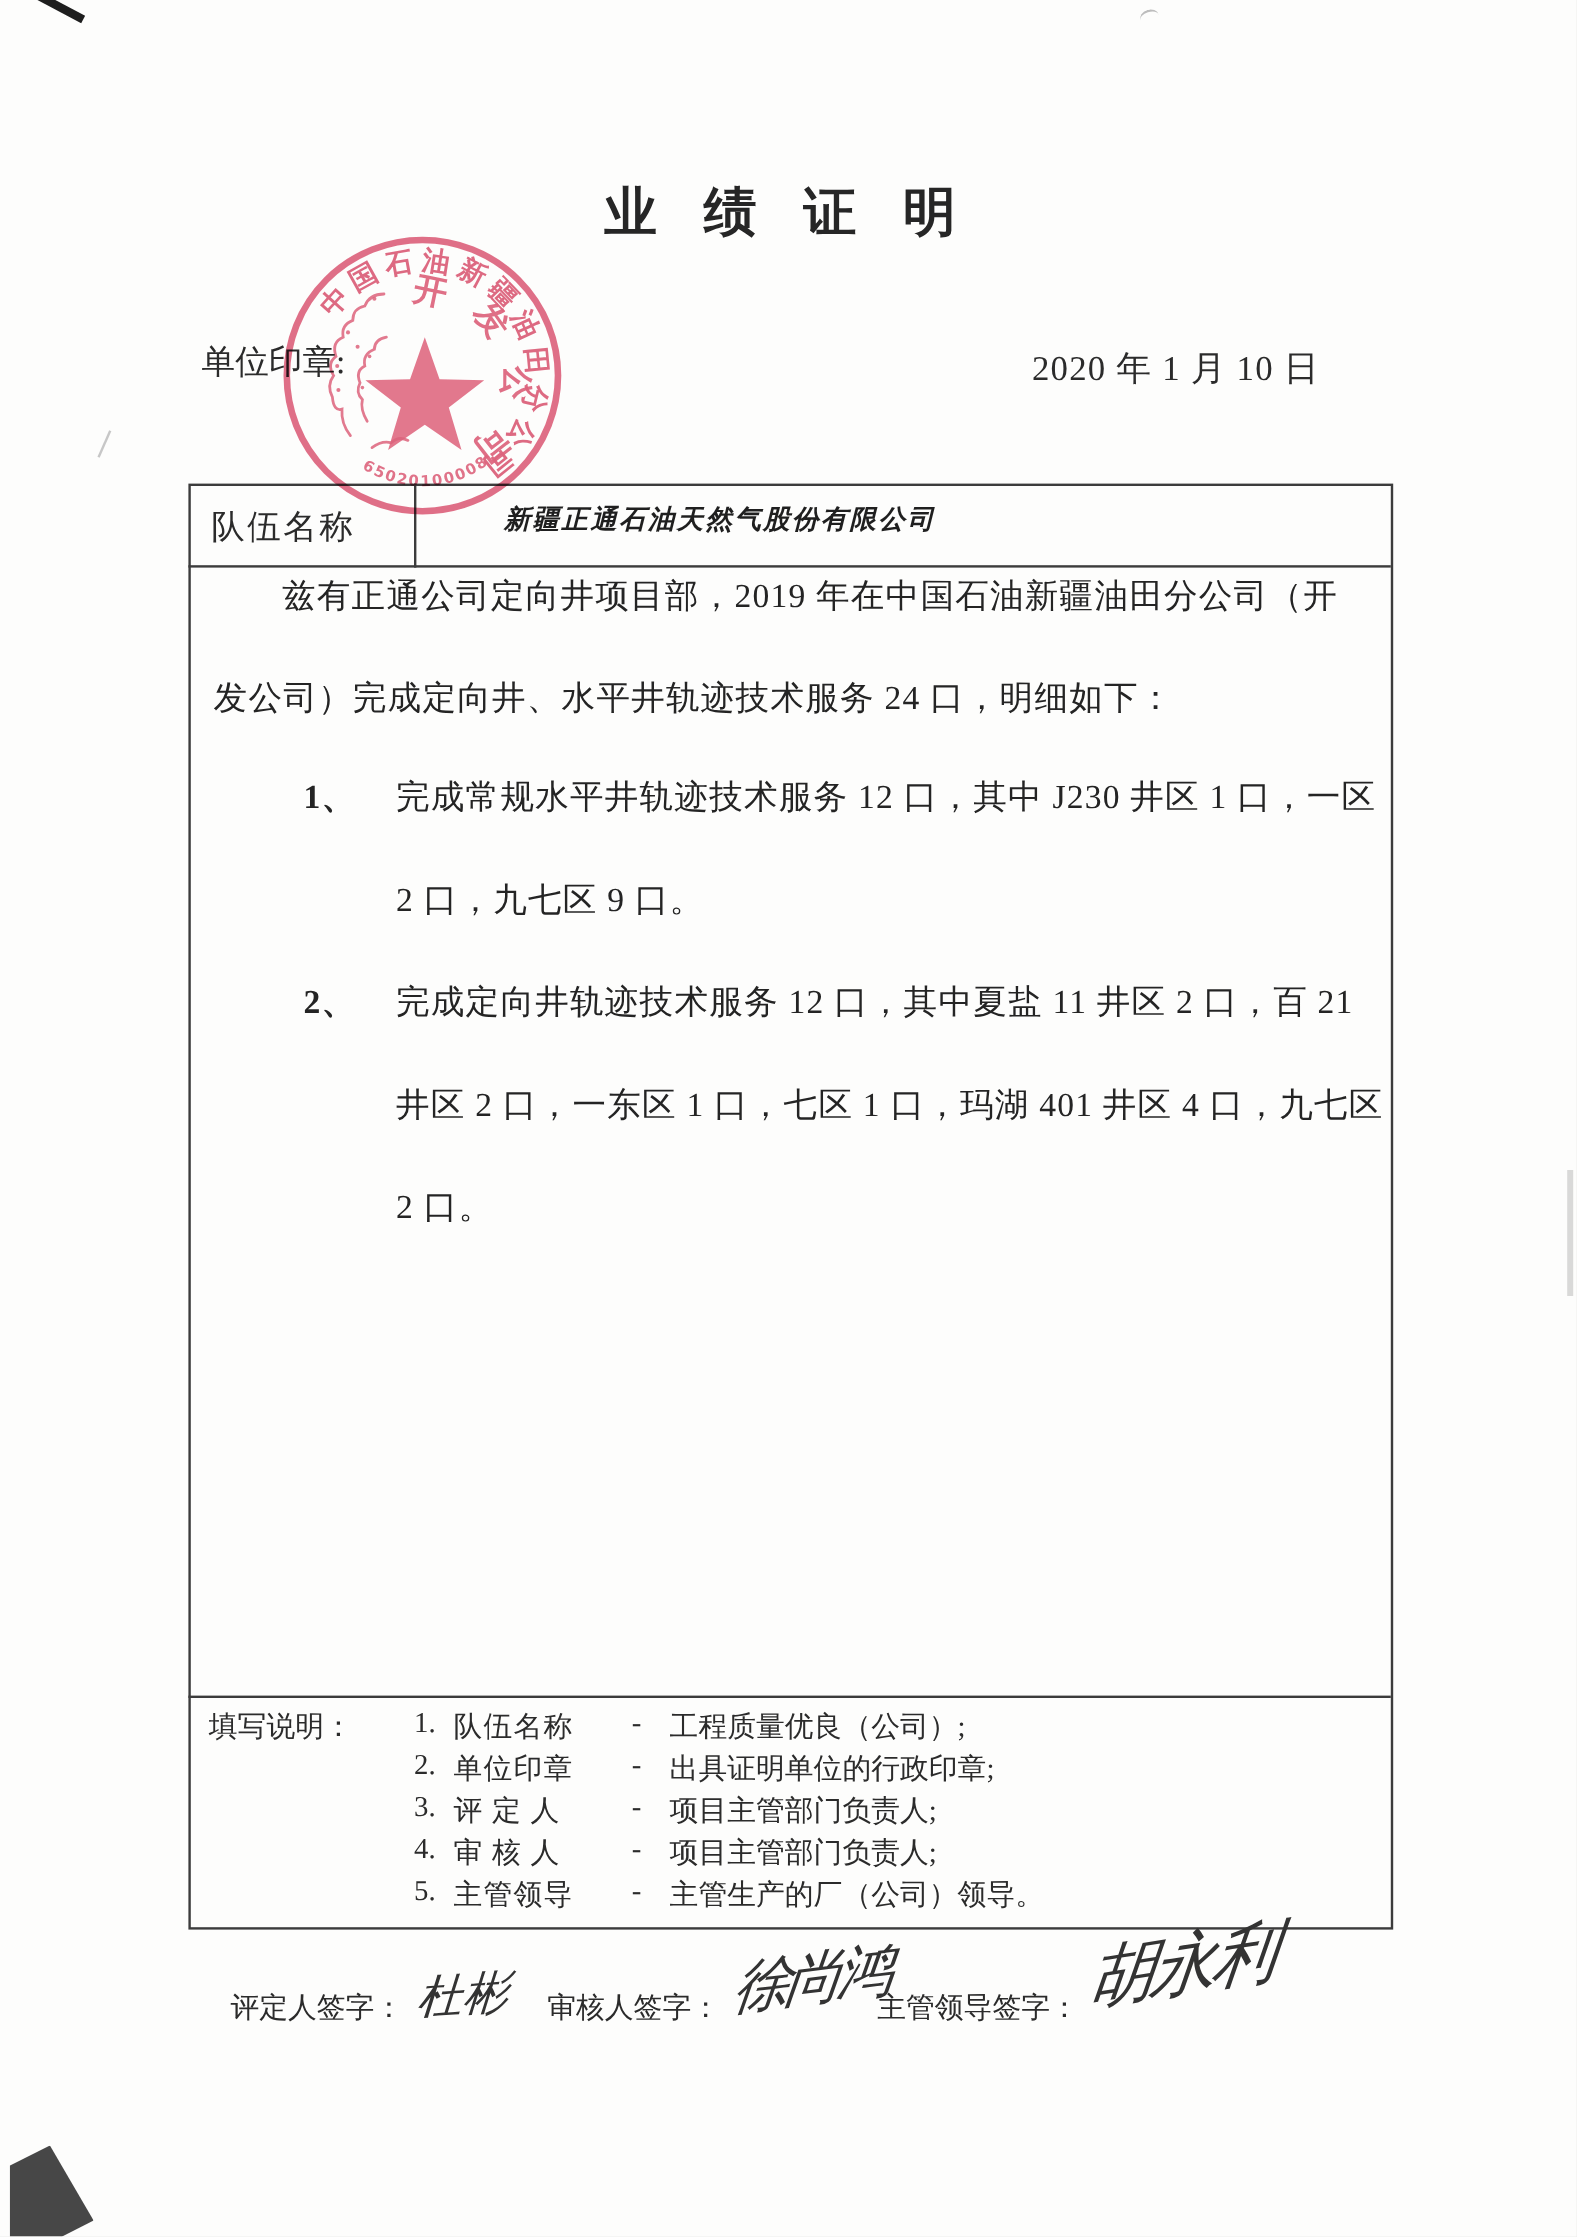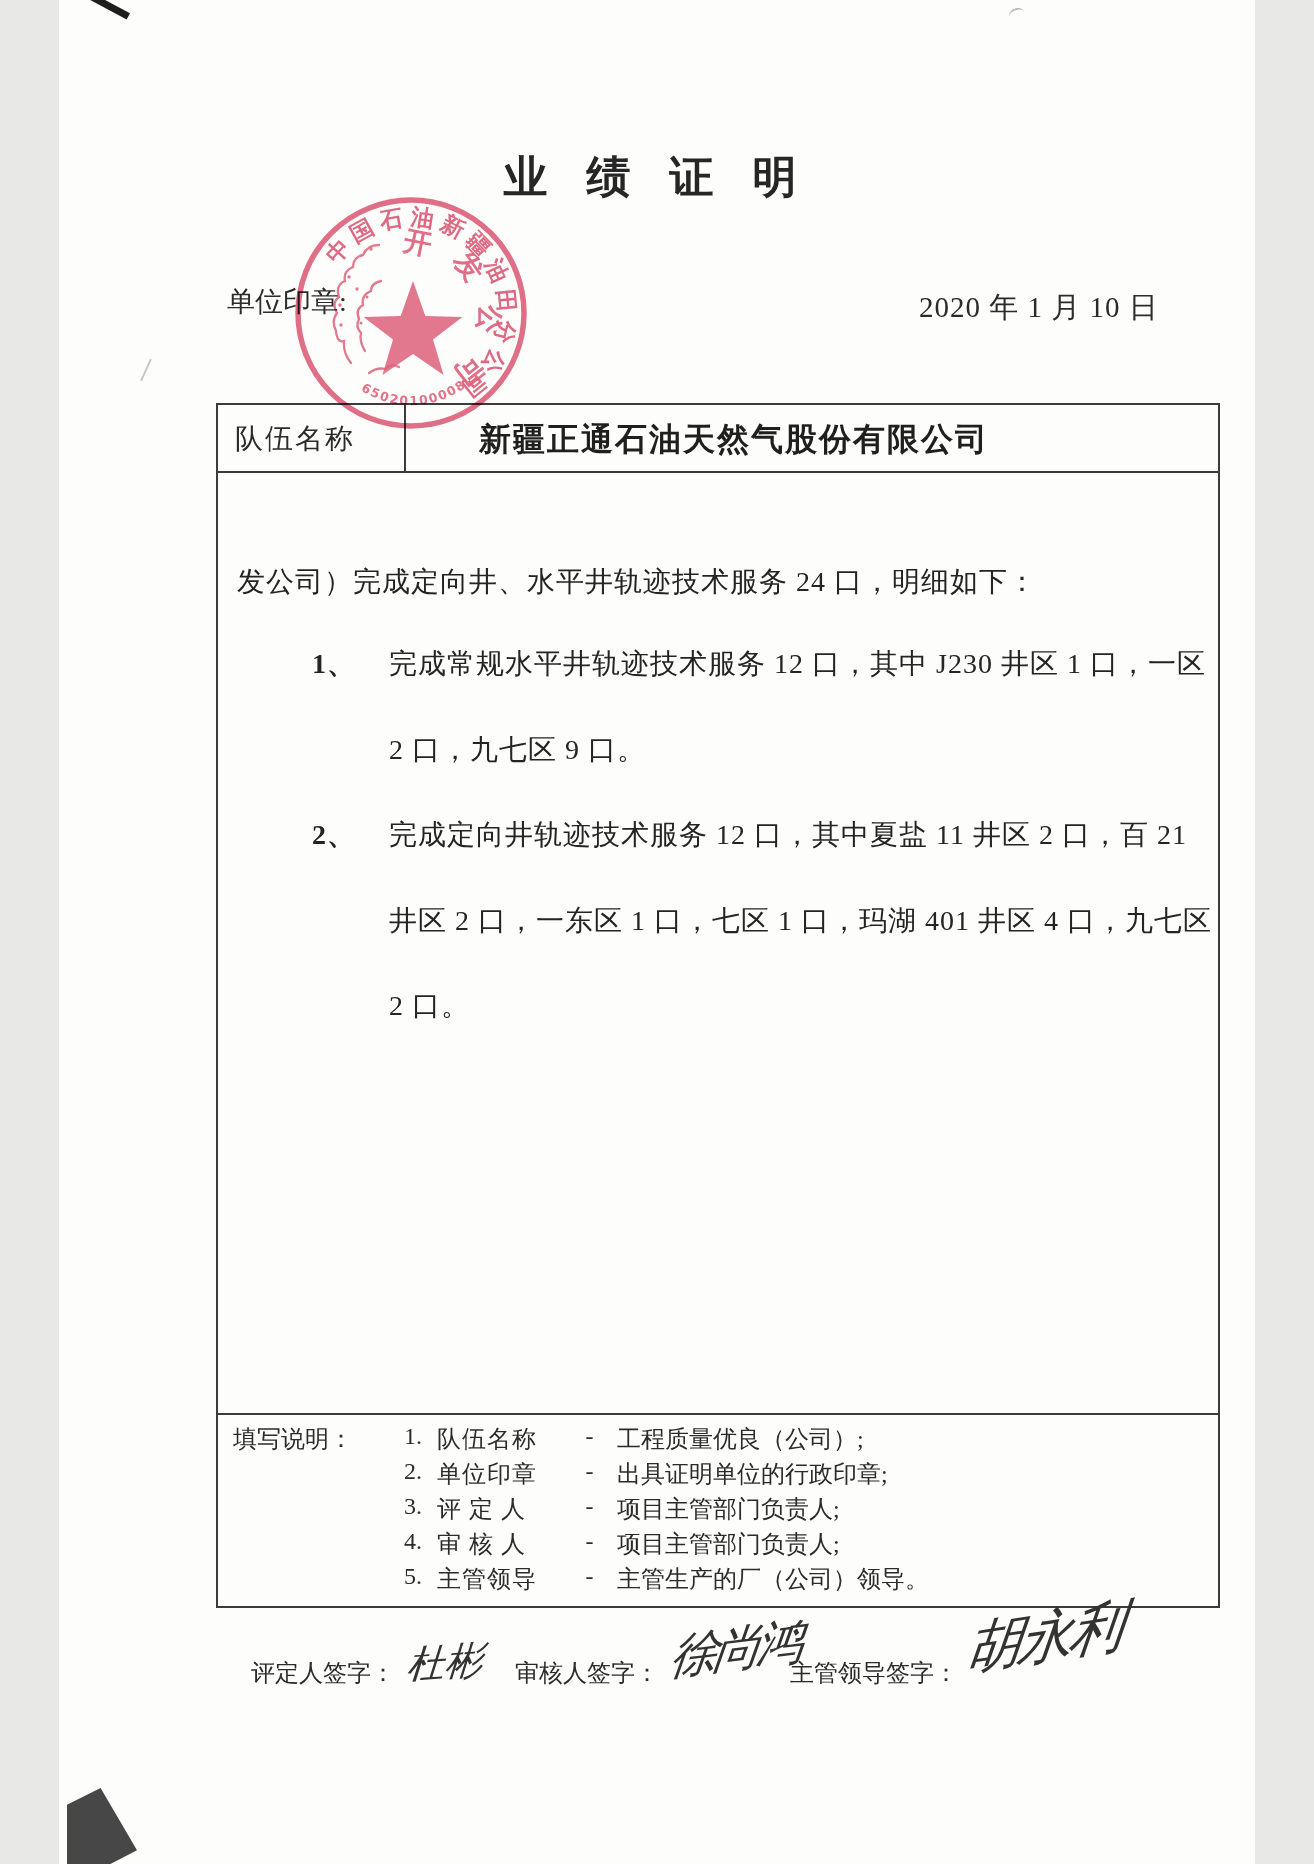"业 绩 证 明" .page { width: 1196px -> 1314px }
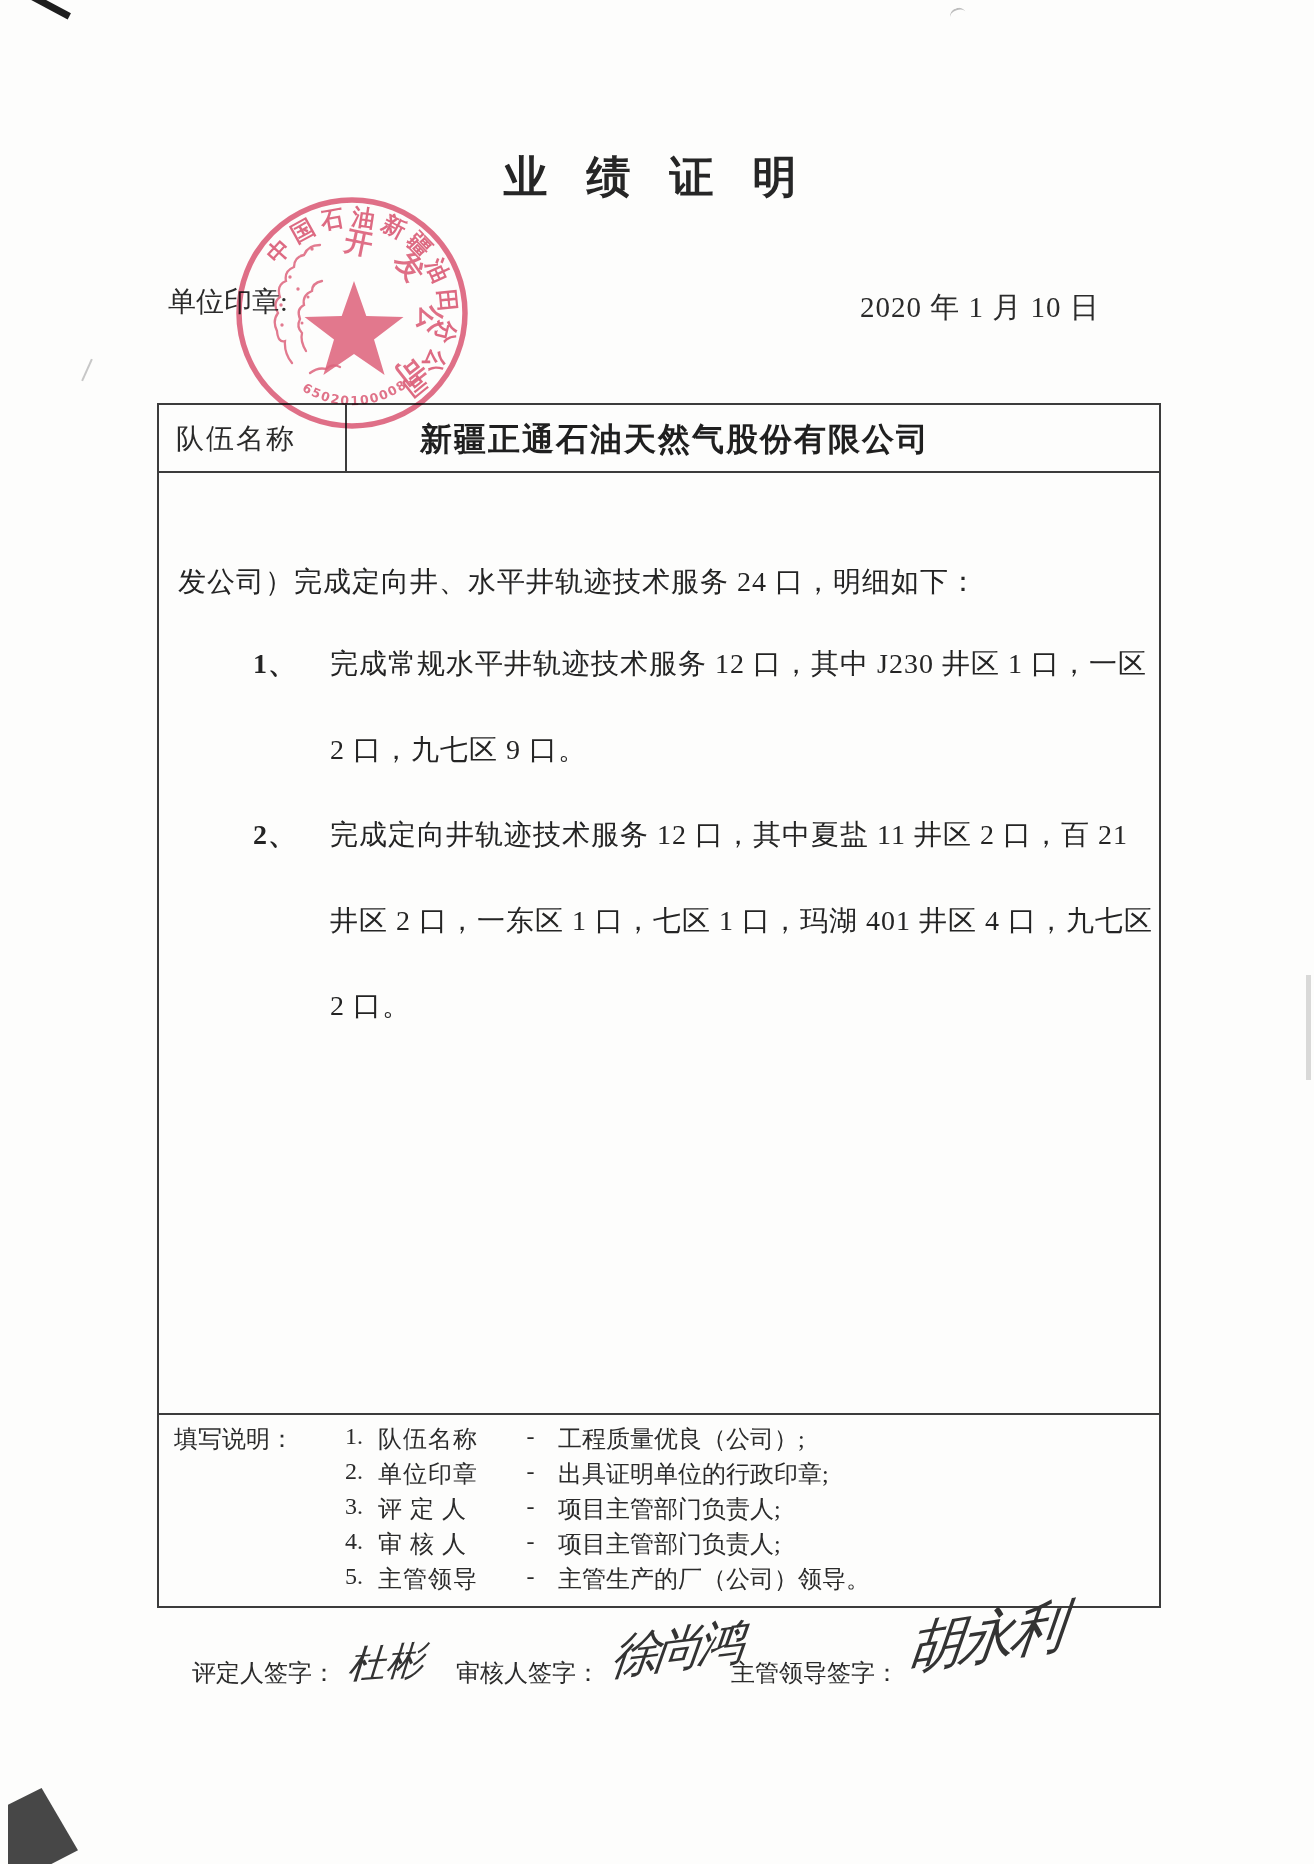"新疆正通石油天然气股份有限公司" .team-name { font-size: 32px -> 22px; font-style: none -> italic }
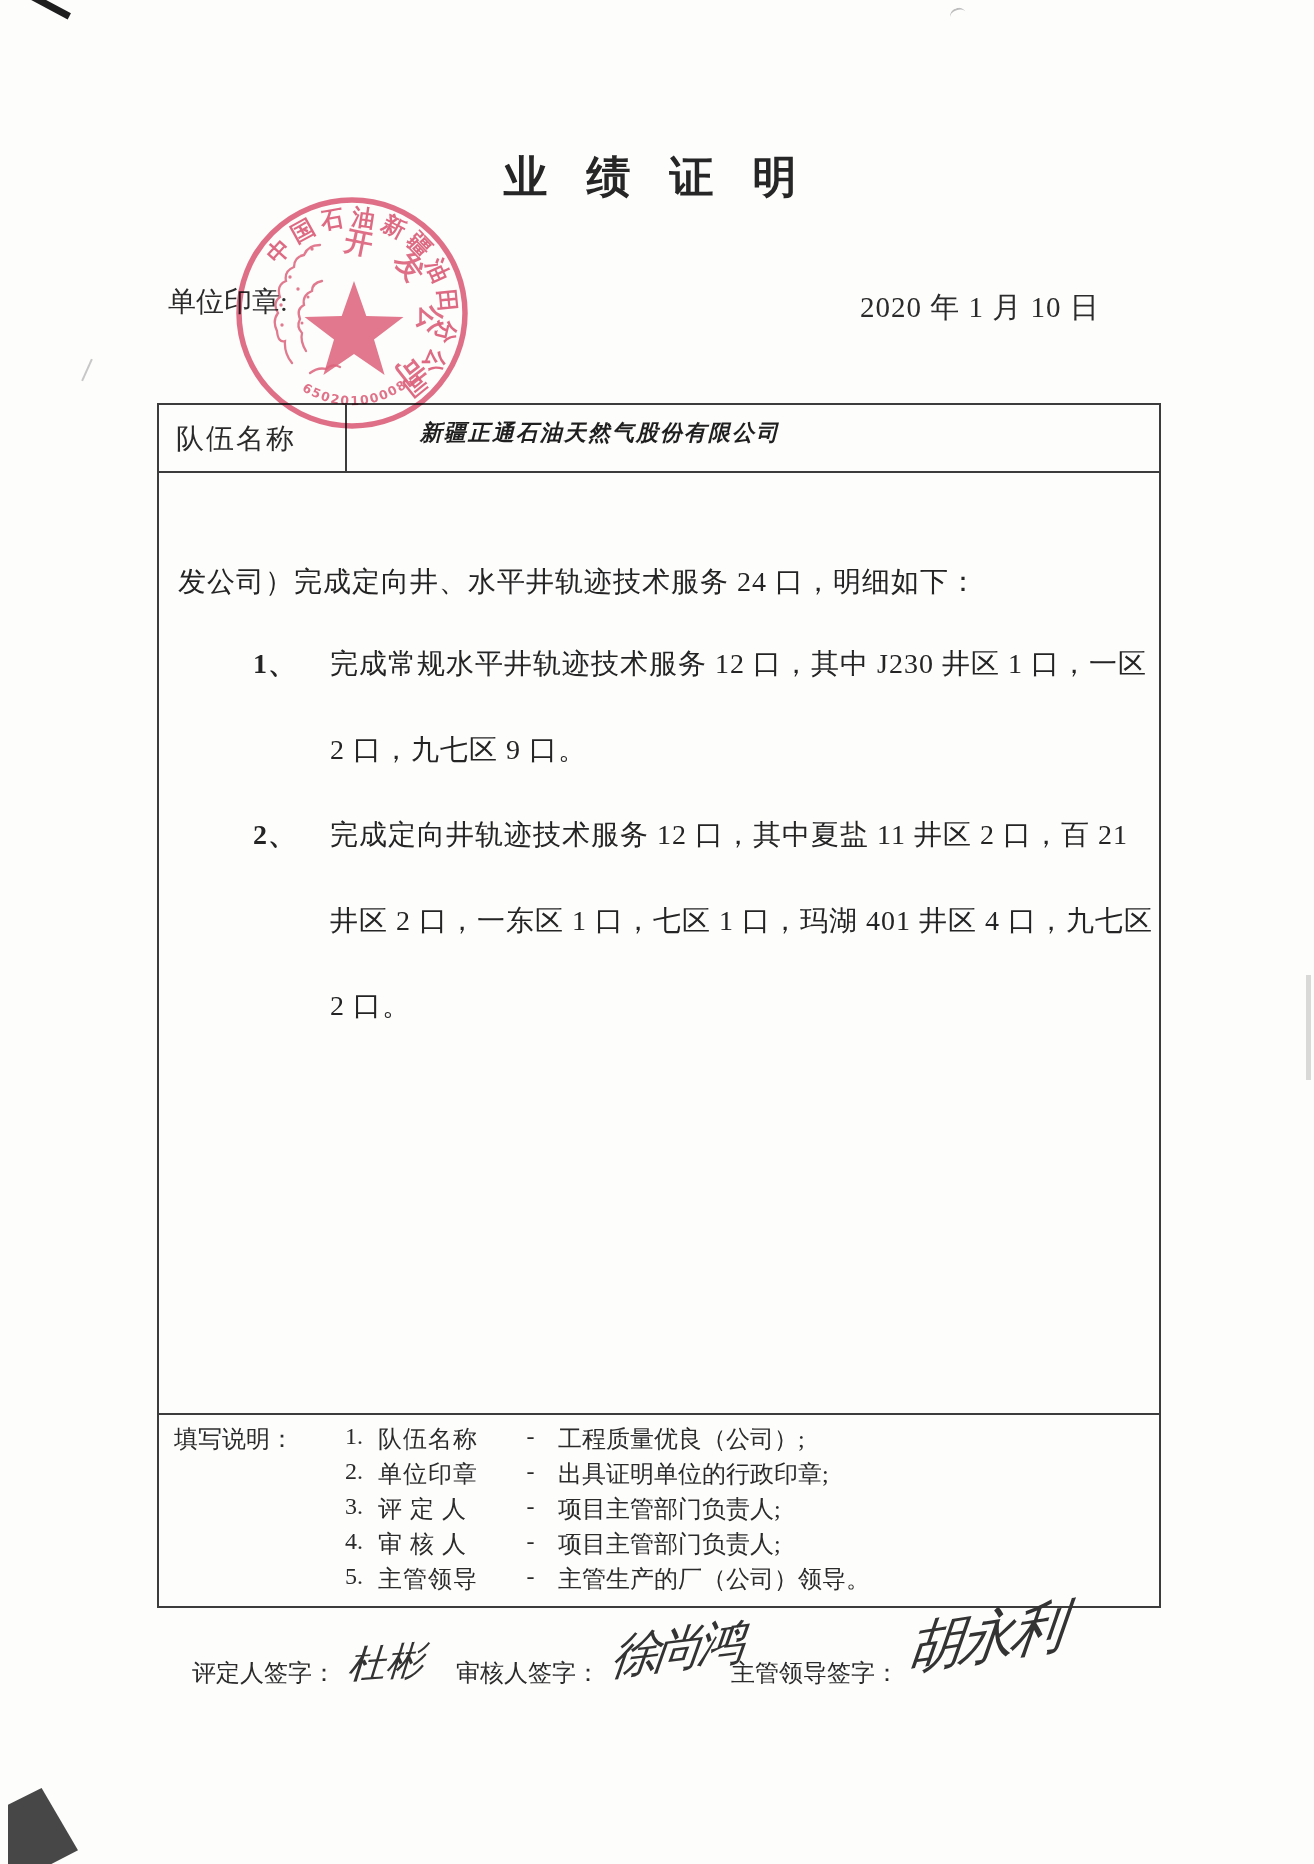"兹有正通公司定向井项目部，2019 年在中国石油新疆油田分公司（开" div.abs { html: none -> <div>兹有正通公司定向井项目部，2019 年在中国石油新疆油田分公司（开</div> }
